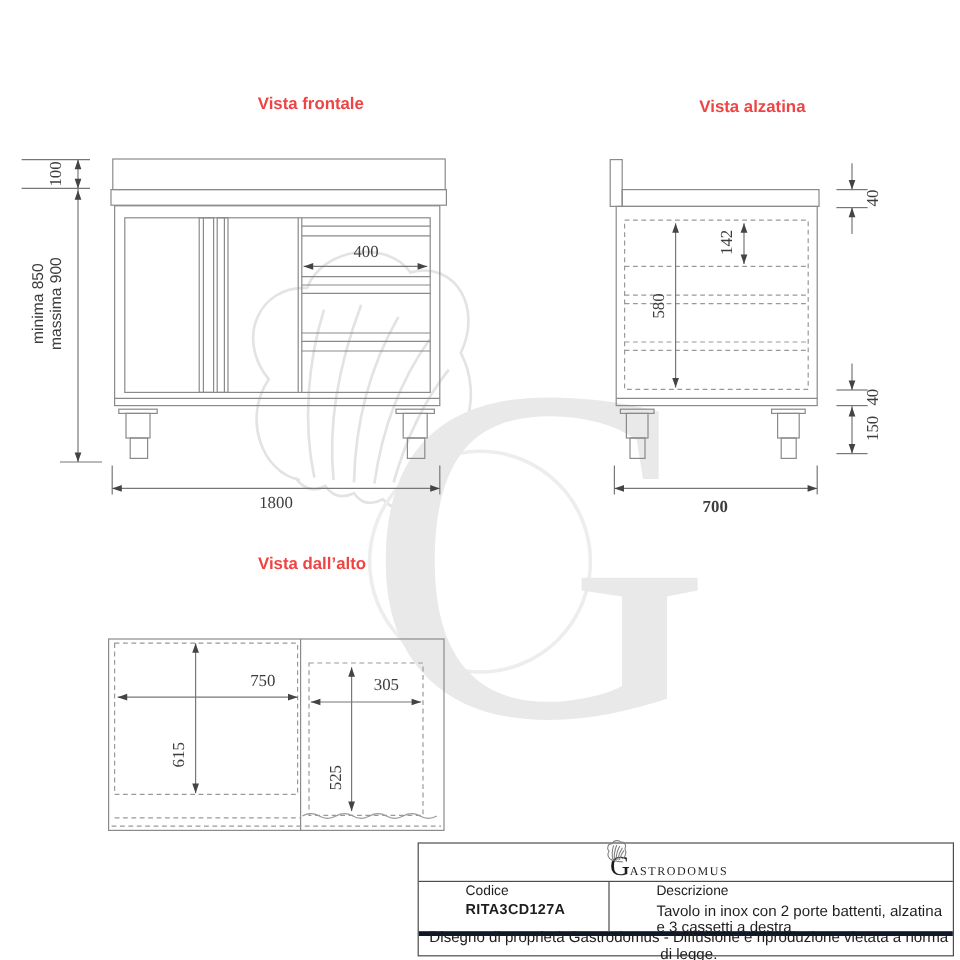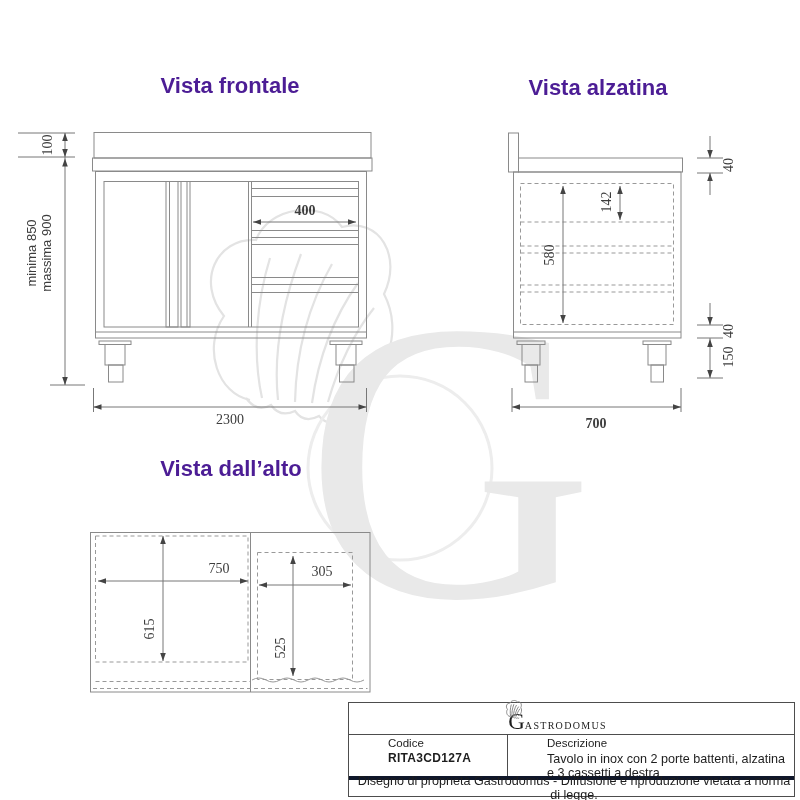"Vista frontale" .vtitle { color: #4c1d95 -> #ef4444; font-size: 22px -> 14px; margin-left: none -> 29px }
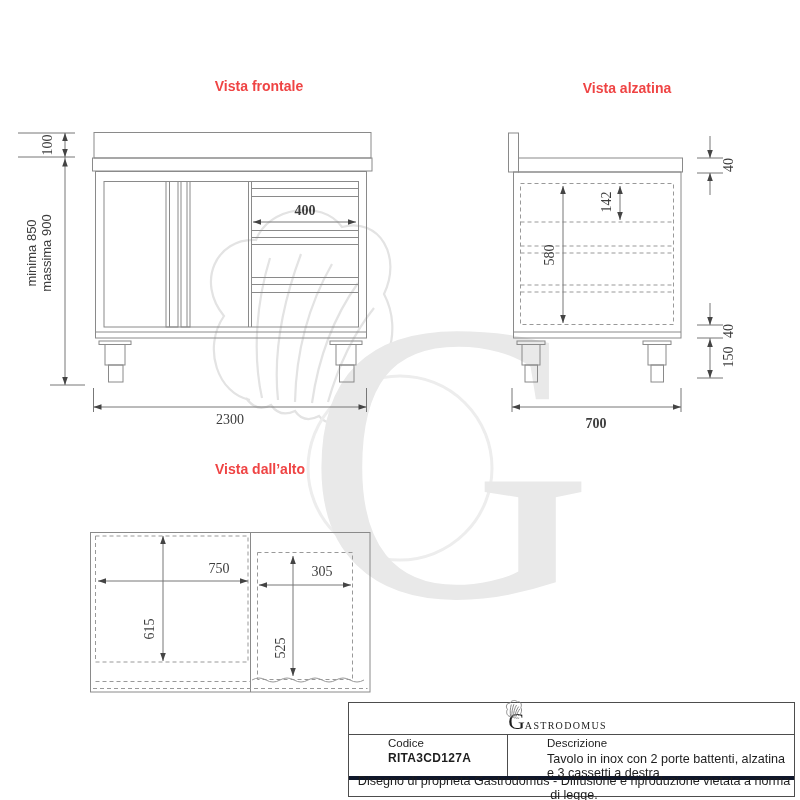"400" div.lbl { font-weight: bold -> none }
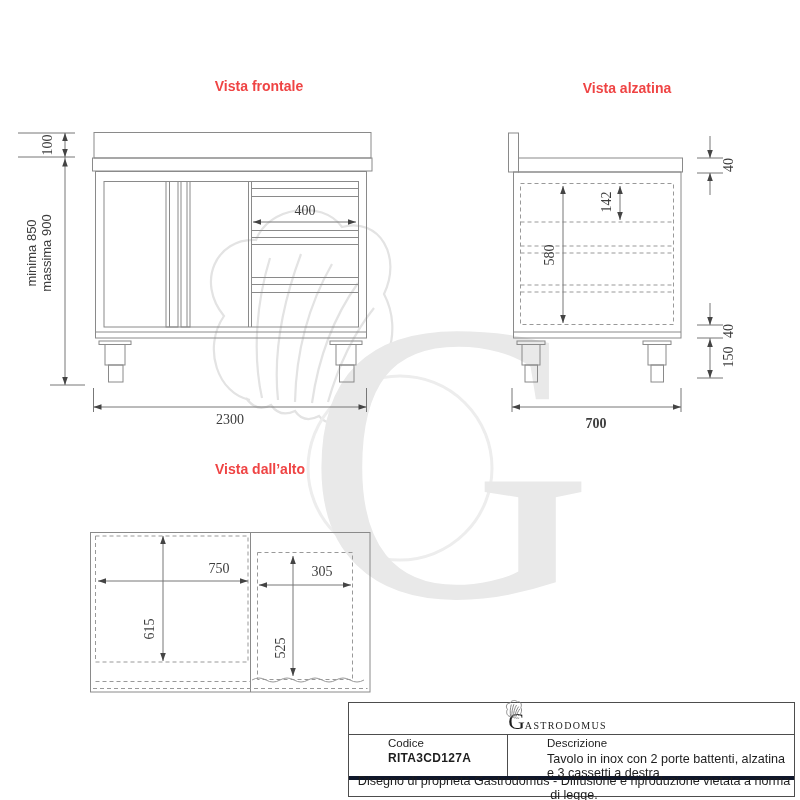"2300" div.lbl { text: 2300 -> 1800 }
